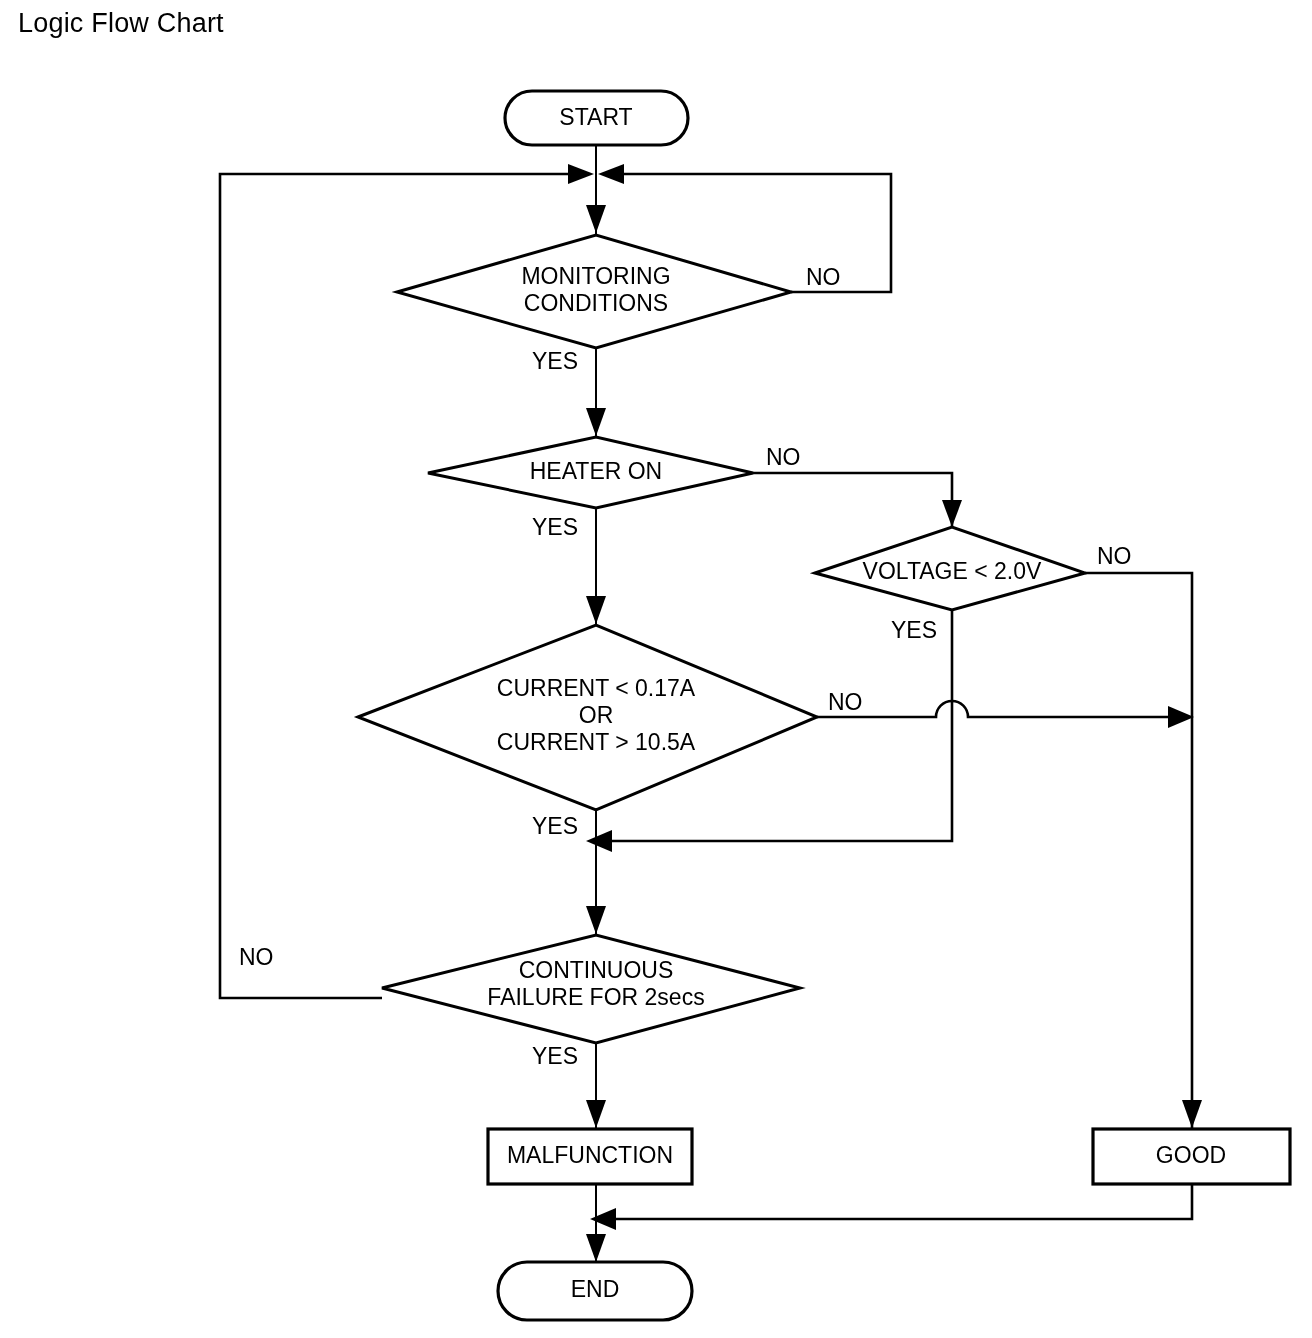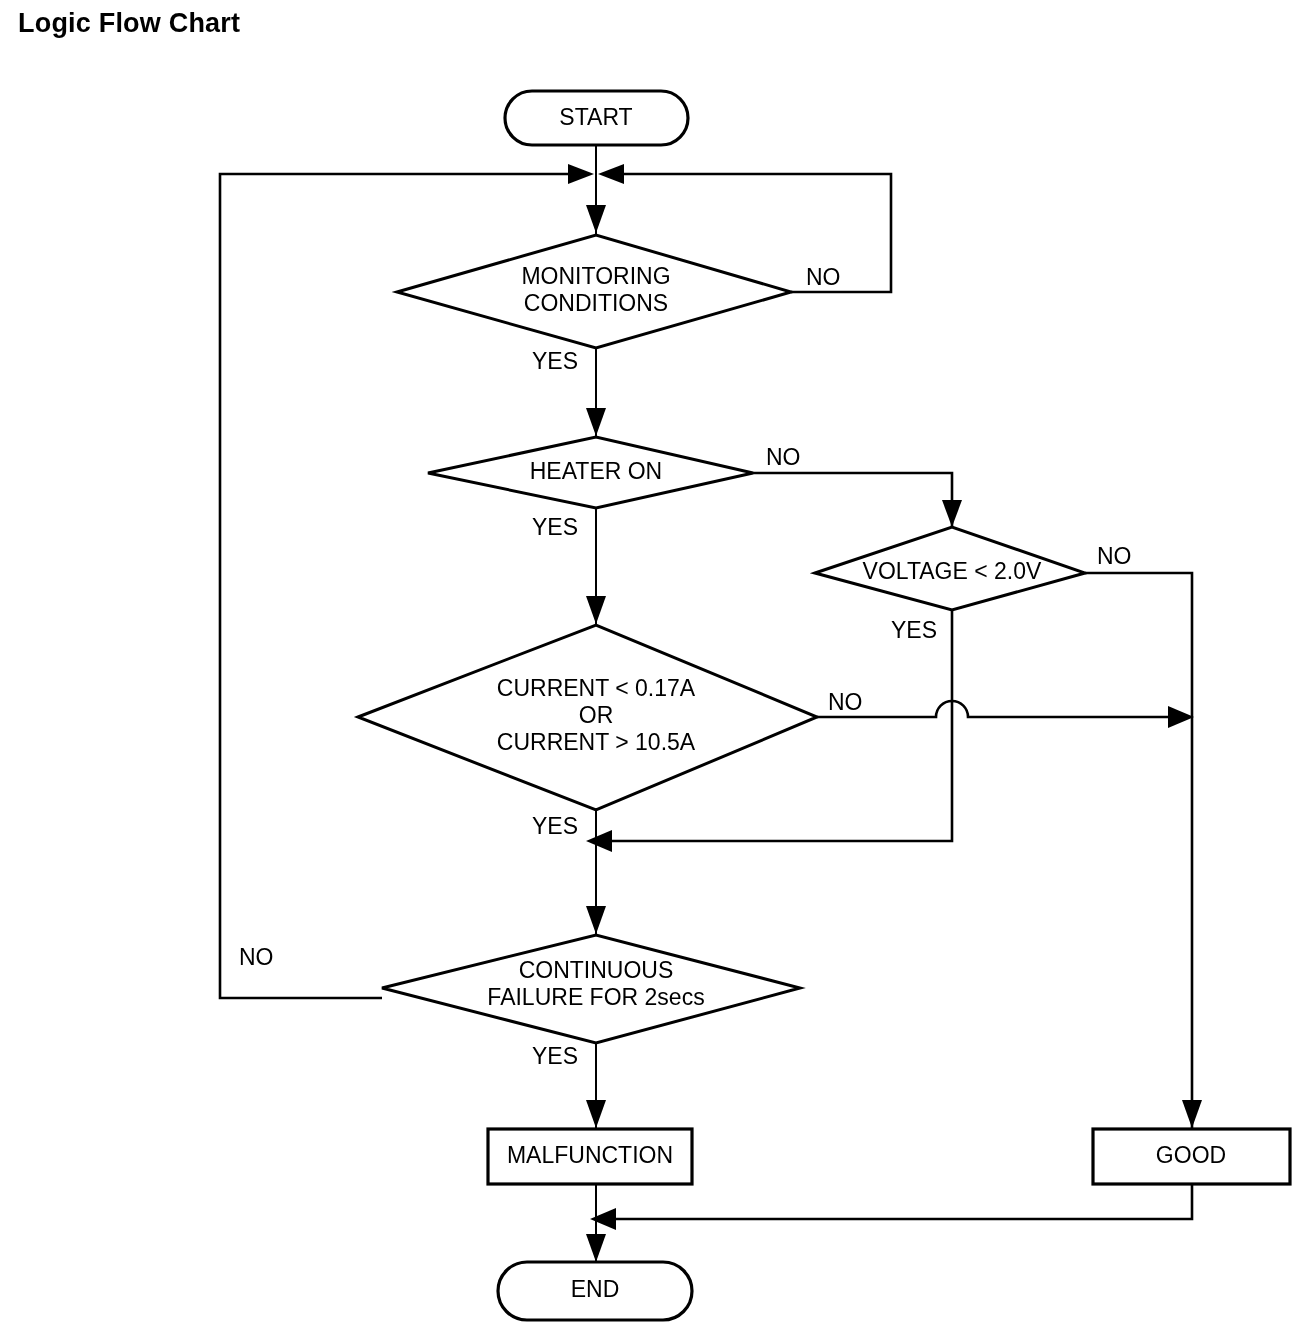"Logic Flow Chart" #page-title { font-weight: bold -> normal }
